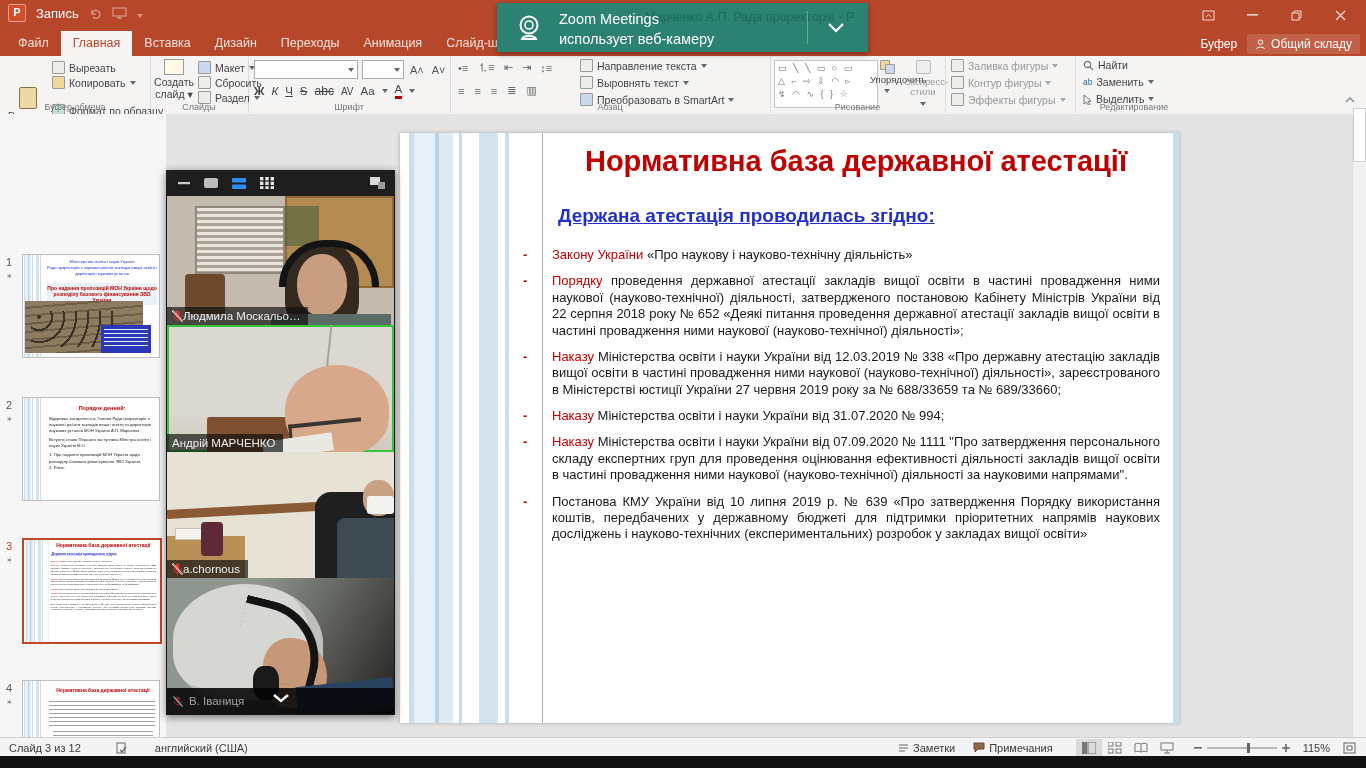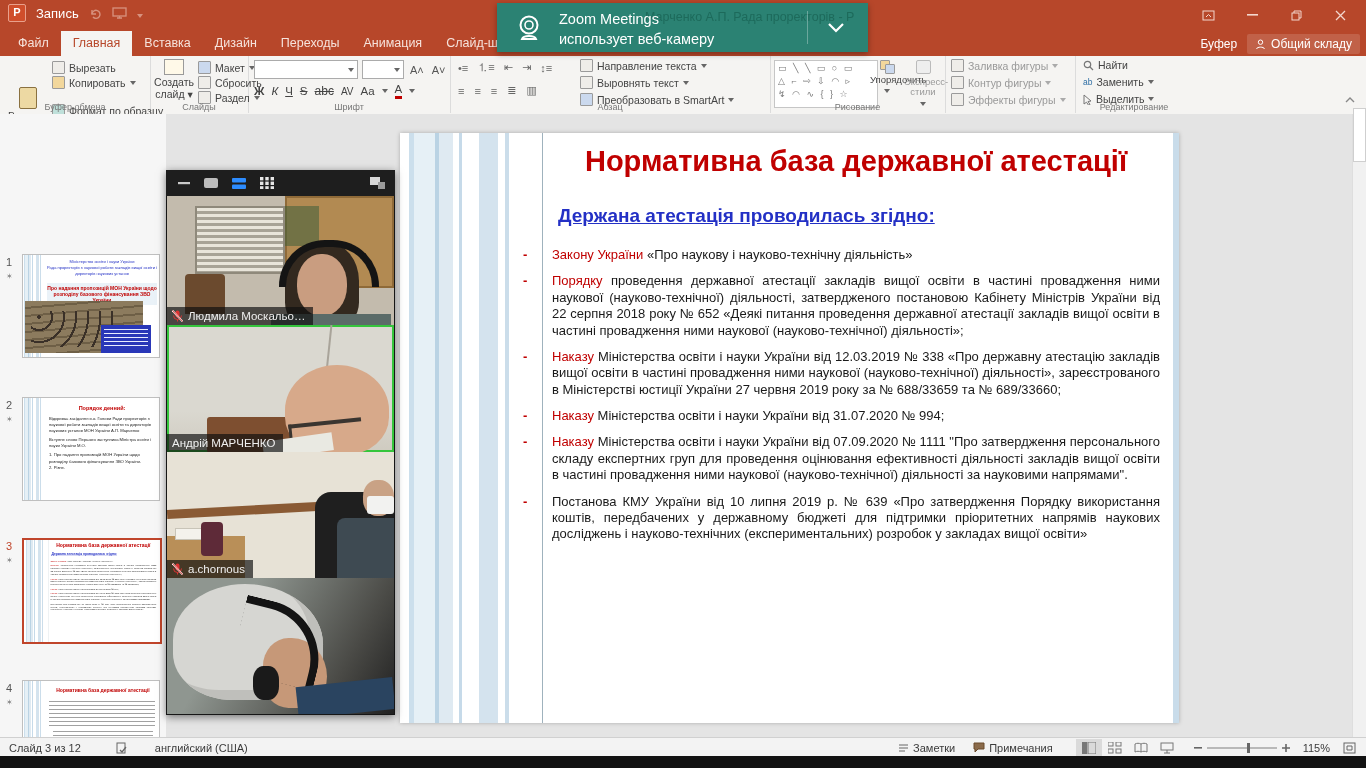"Людмила Москальо…" .nametag { gap: 5px -> none }
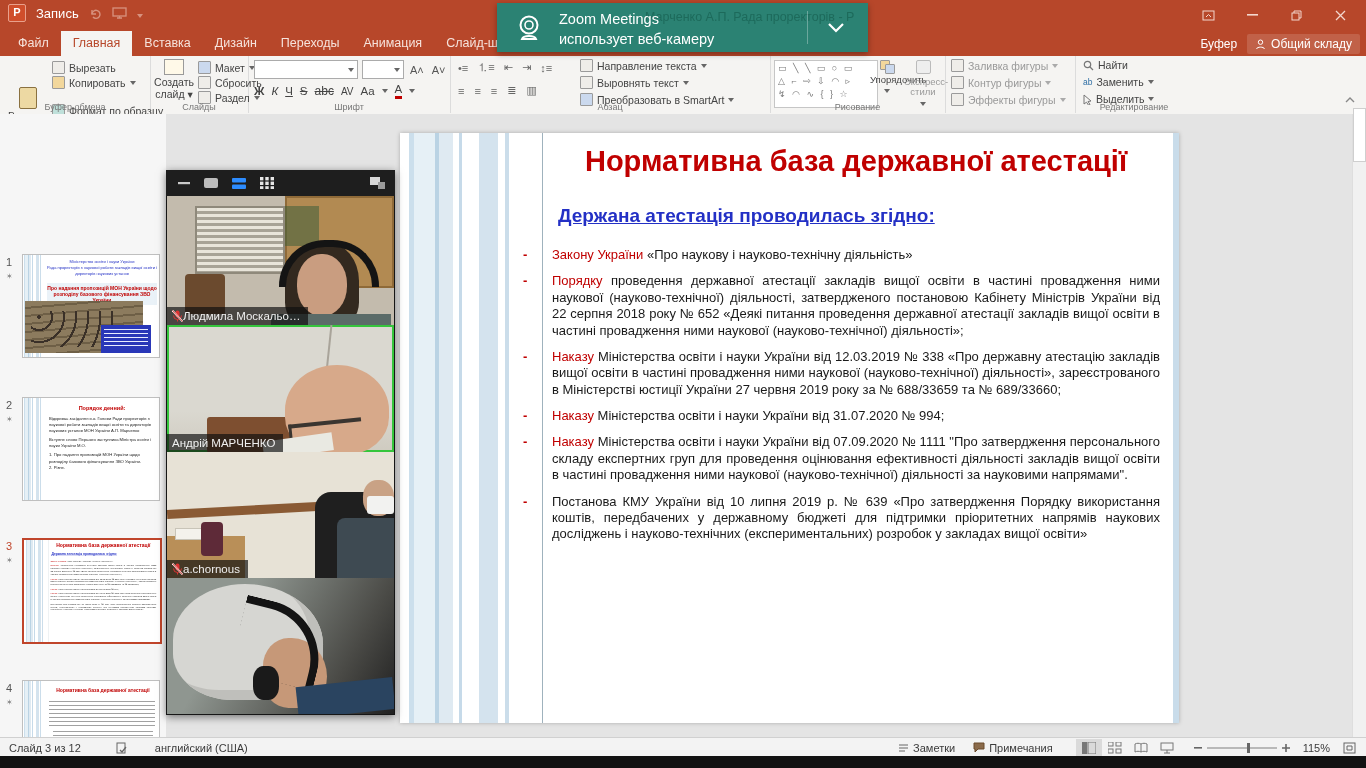"В. Іваниця" div.abs { html: none -> <div> <svg> <rect></rect> <path></path> <path></path> </svg> <span>В. Іваниця</span> <span> <svg> <path></path> </svg> </span> </div> }
